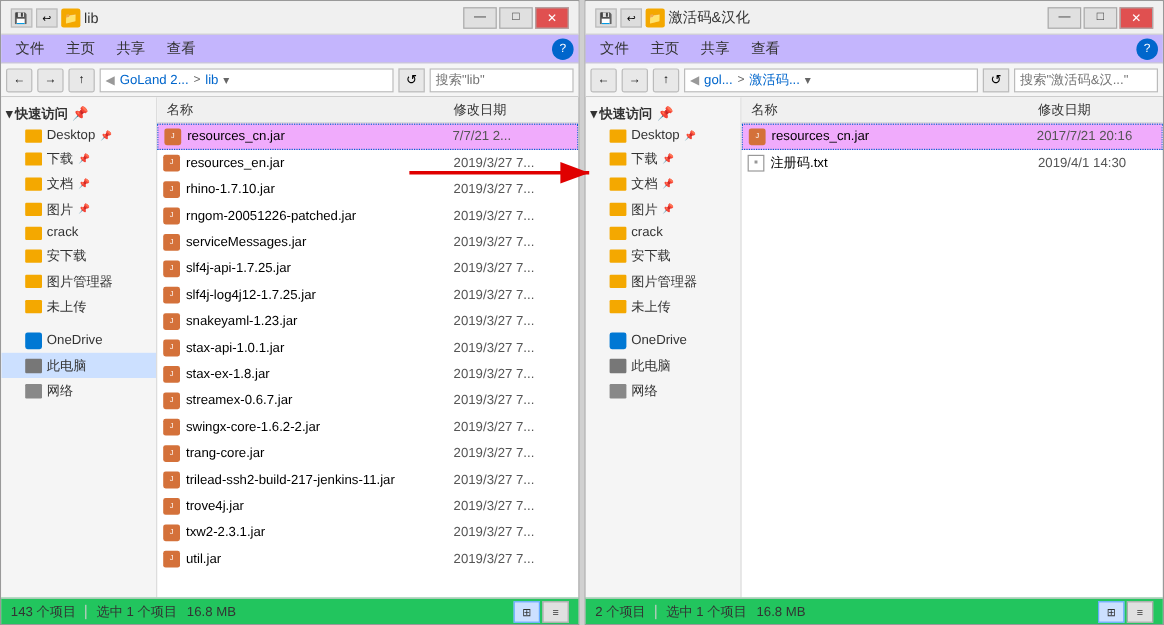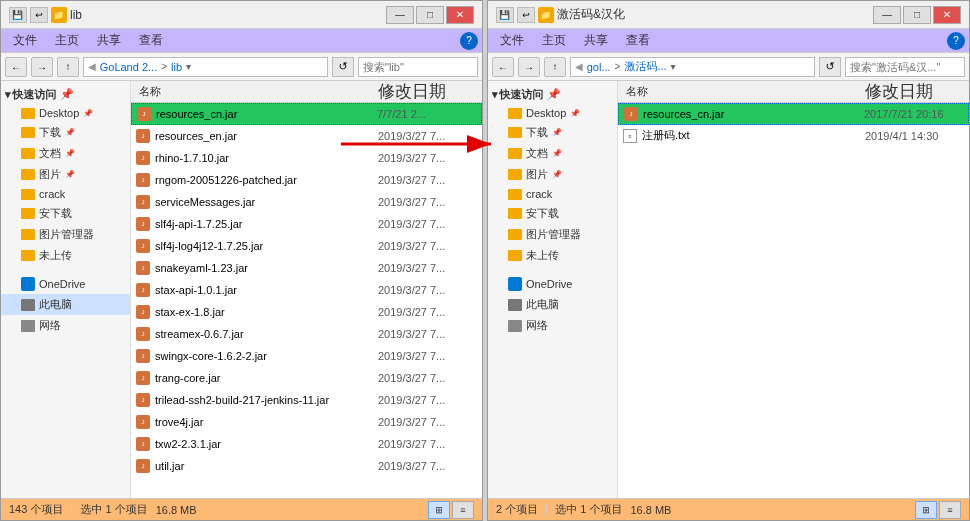"修改日期" .col-date { font-size: 17px -> 11px }
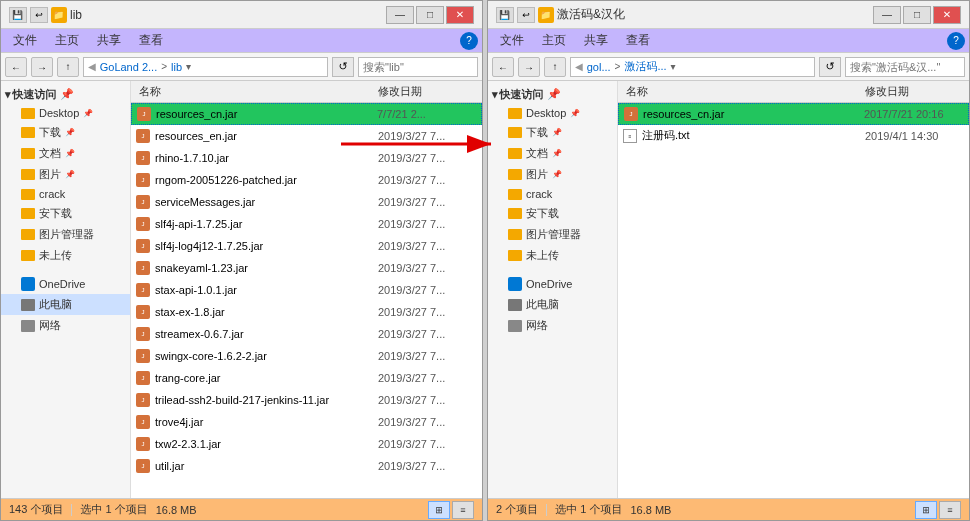"resources_cn.jar" .file-row.selected { background: #22c55e -> #f0abfc }
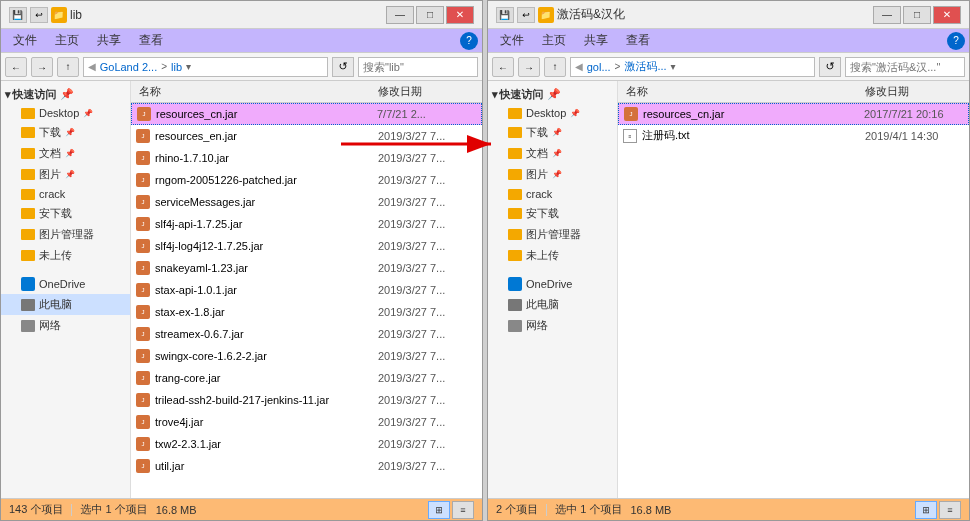"143 个项目" .status-bar { background: #fdba74 -> #22c55e }
